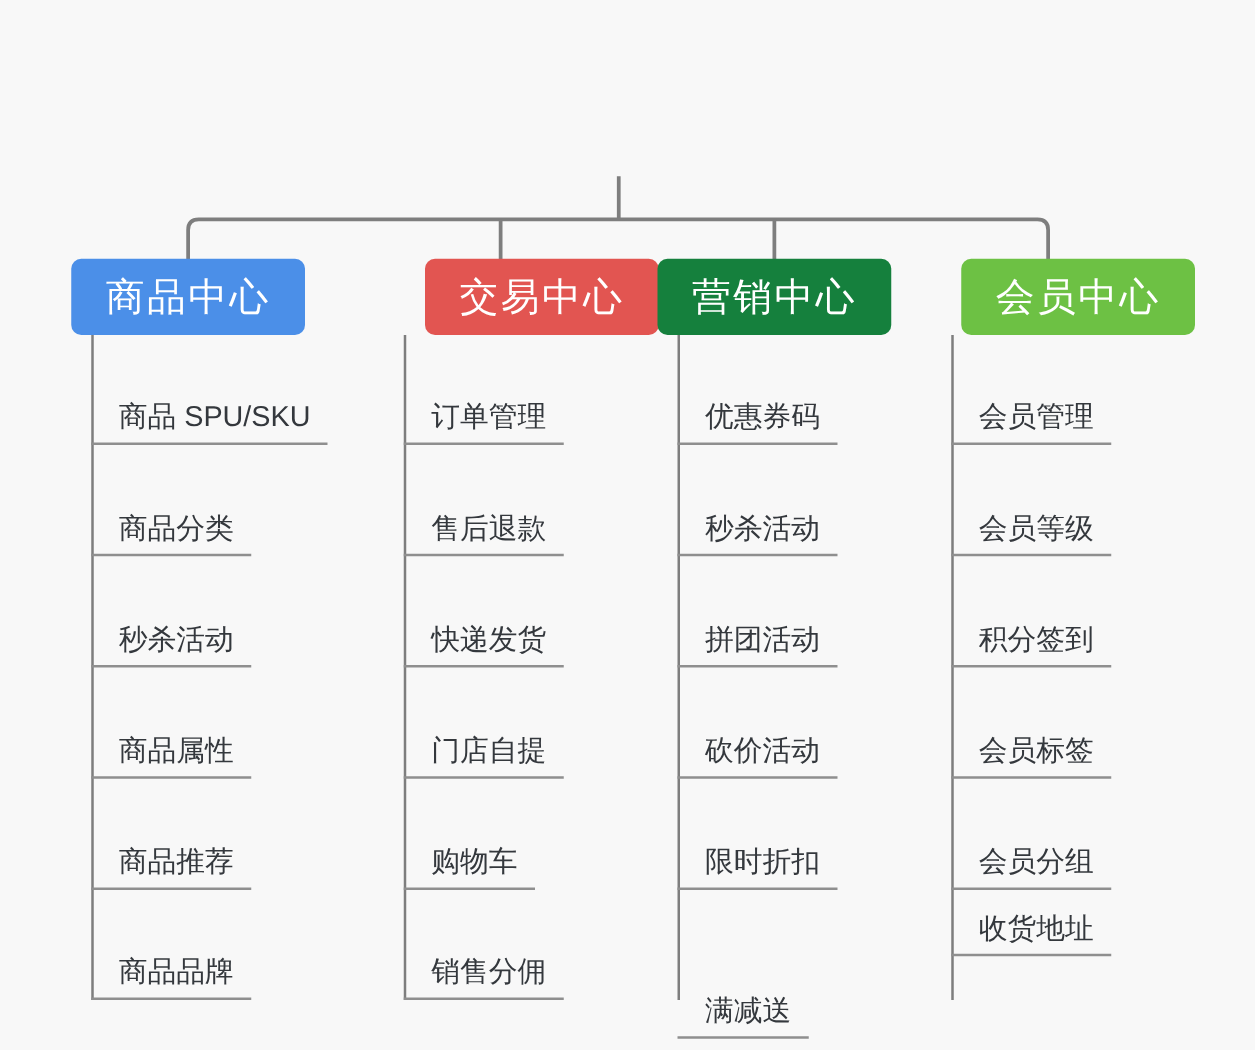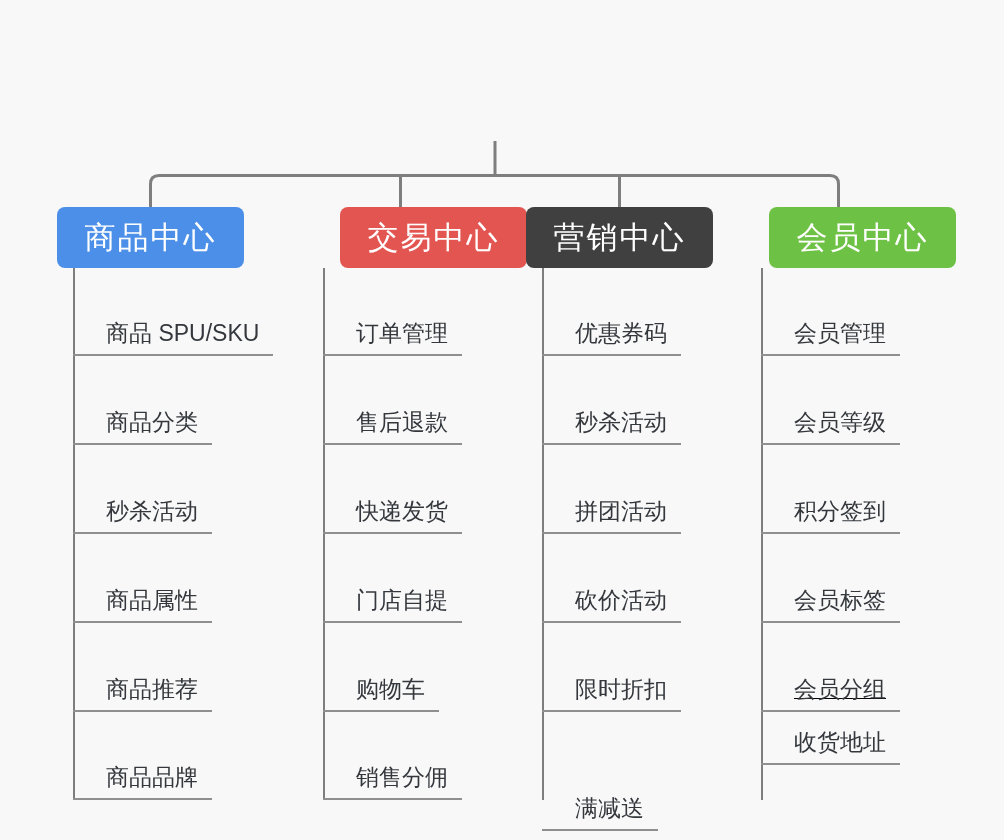"营销中心" div.branch-box { background: #404040 -> #15803d }
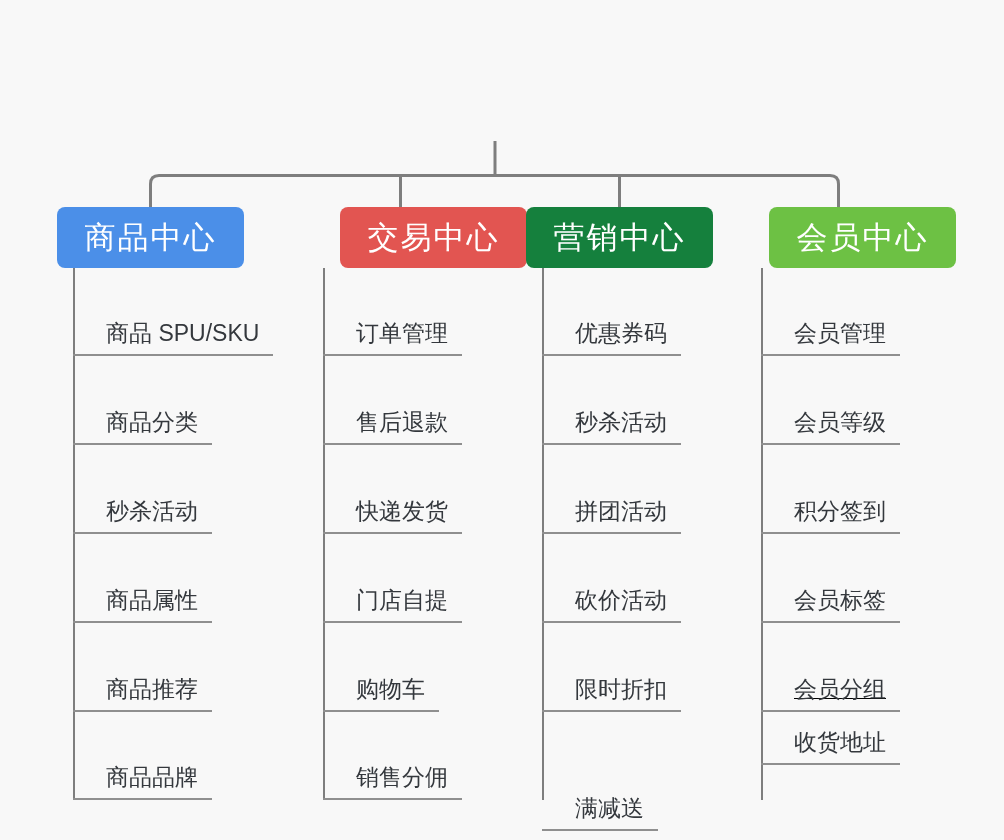"商品 SPU/SKU" .child { padding: 0 14px 7px 33px -> 0 14px 7px 22px }
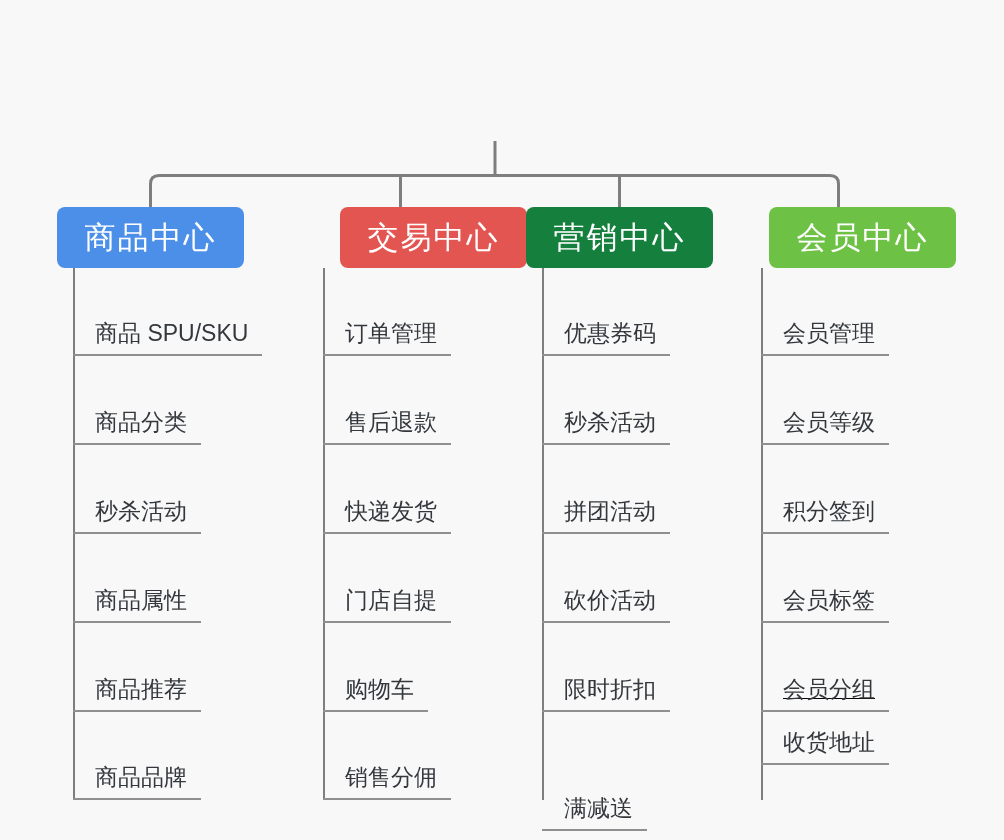"会员分组" div.child { text-decoration: underline -> none }
